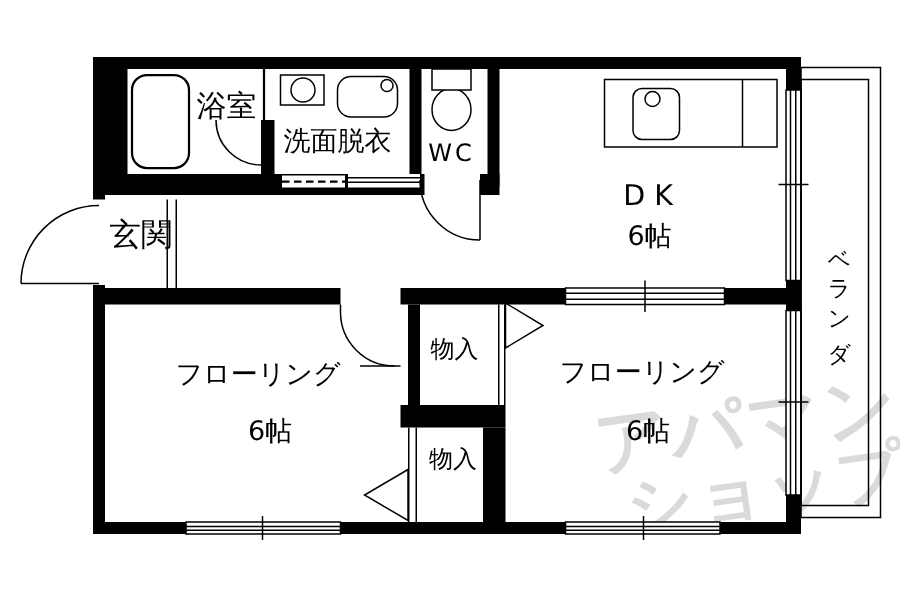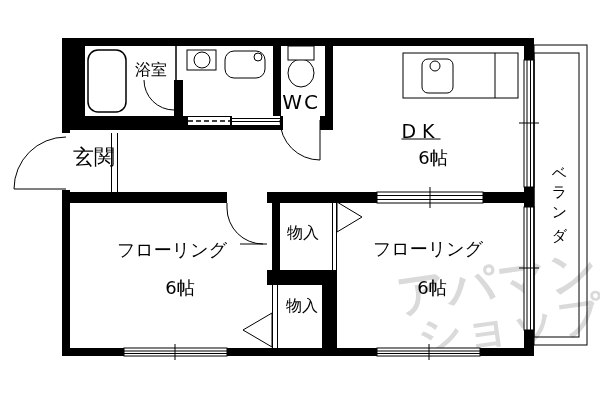"浴室" div.label { font-size: 16px -> 20px }
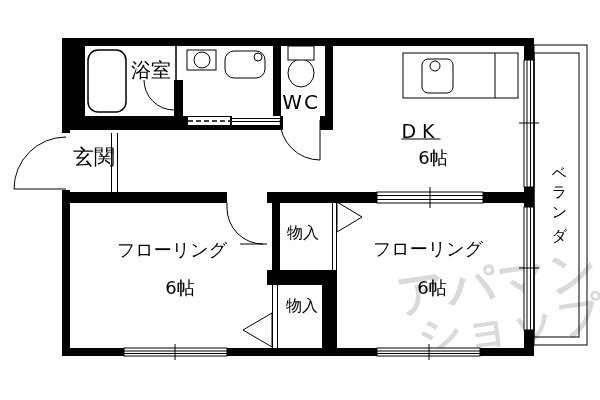"洗面脱衣" div.label { html: none -> <div>洗面脱衣</div> }
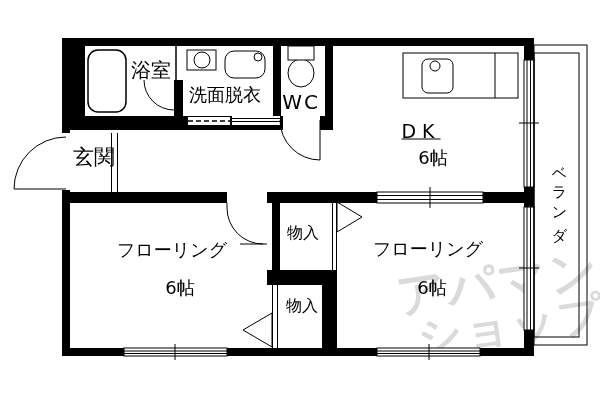"WC" div.label { font-size: 20px -> 16px }
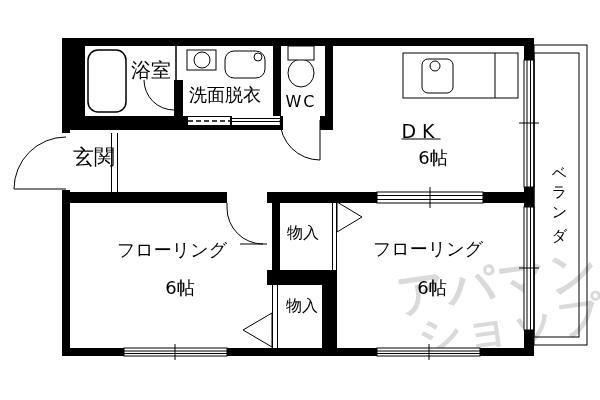"DK" div.label { left: 421px -> 435px; text-decoration: underline -> none }
